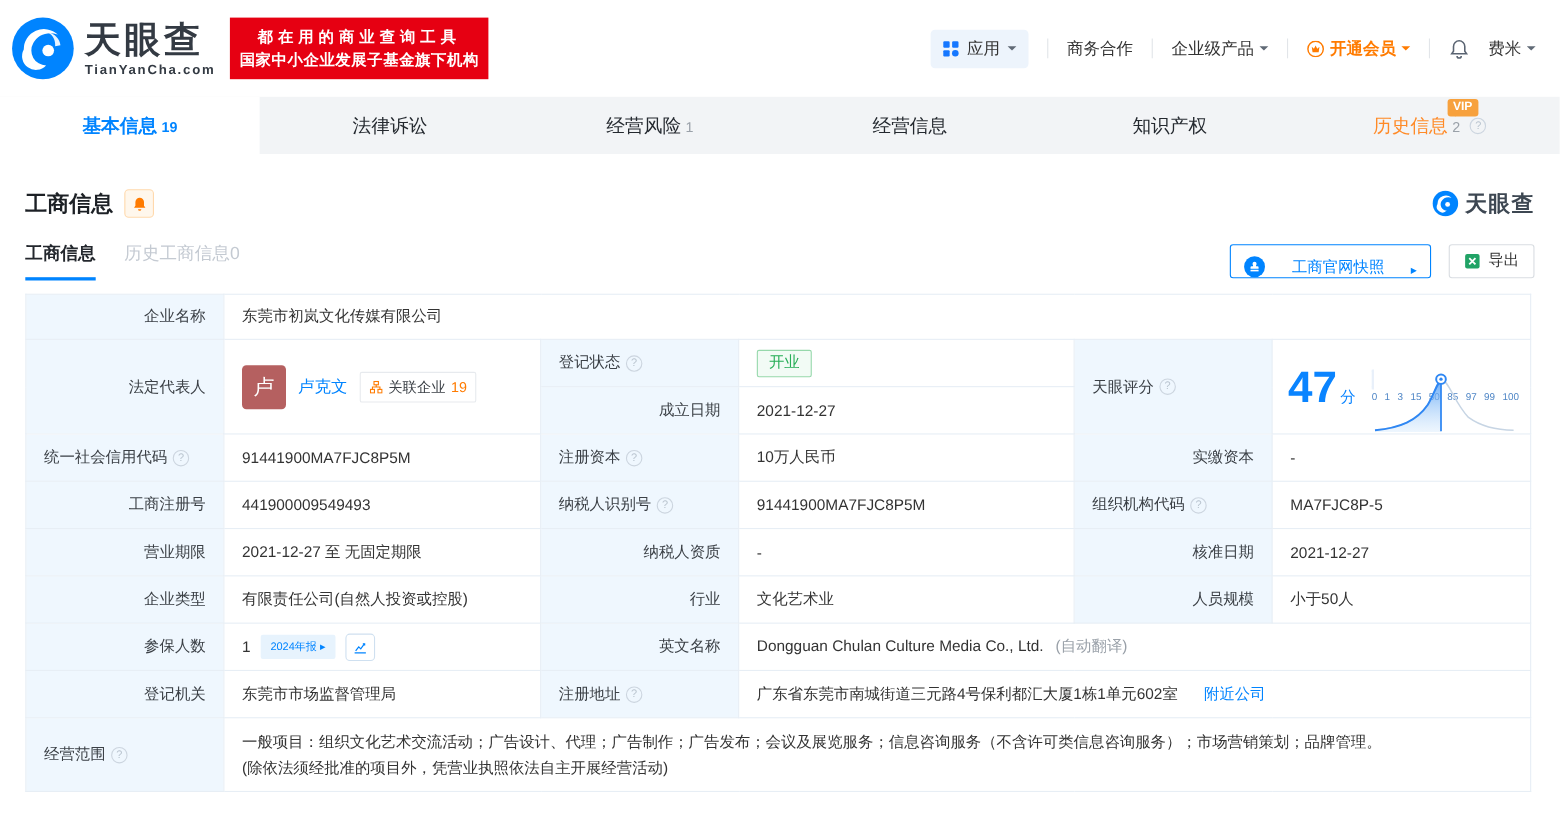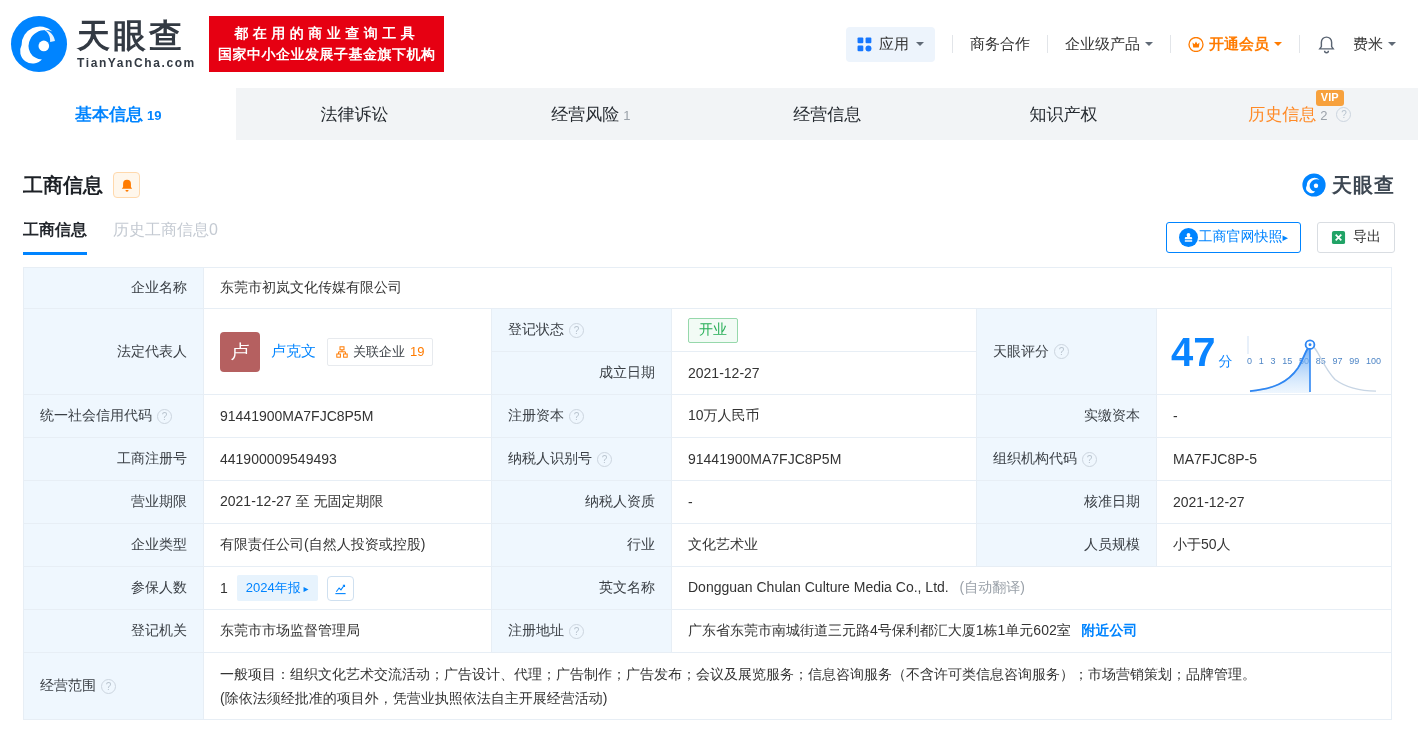"工商官网快照" .snapshot-btn { align-items: center -> flex-end; gap: 0 -> 24px }
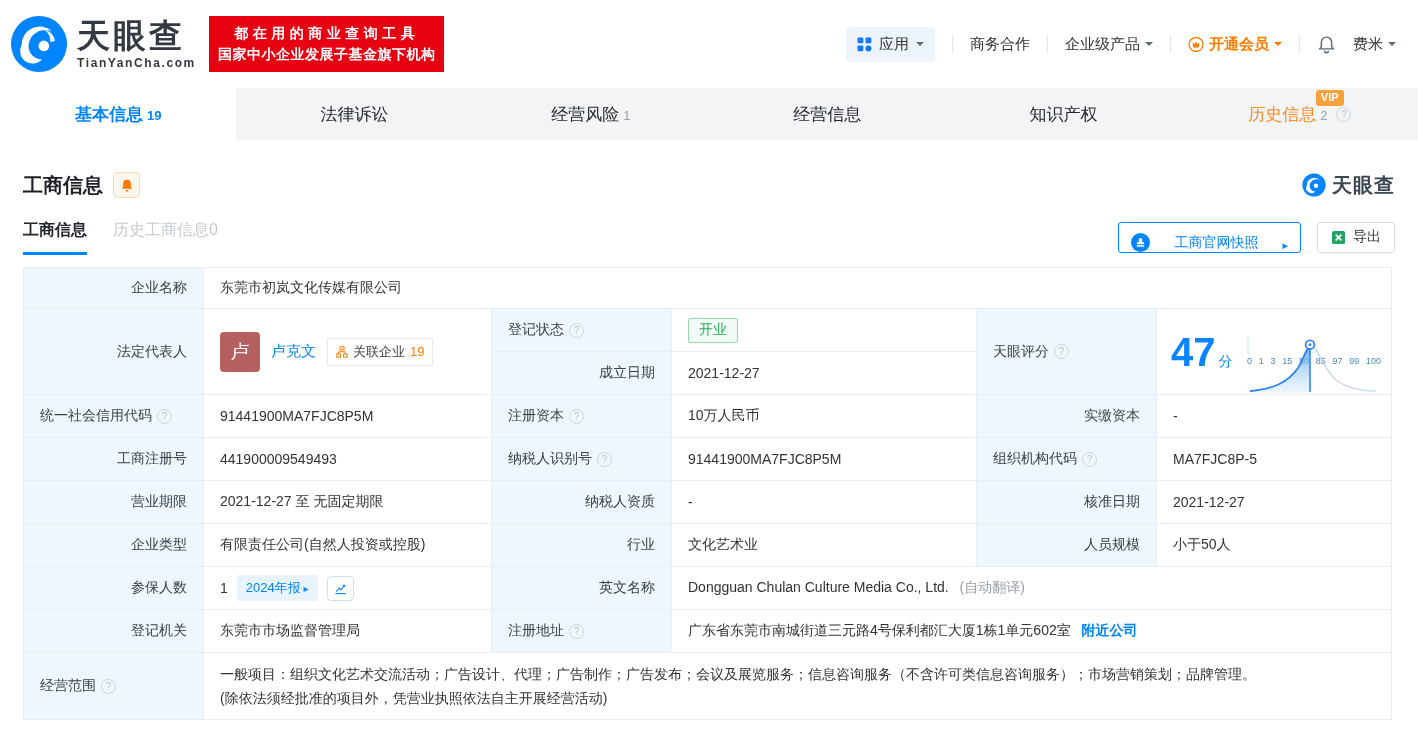"2024年报" .report-badge { font-size: 13px -> 10px }
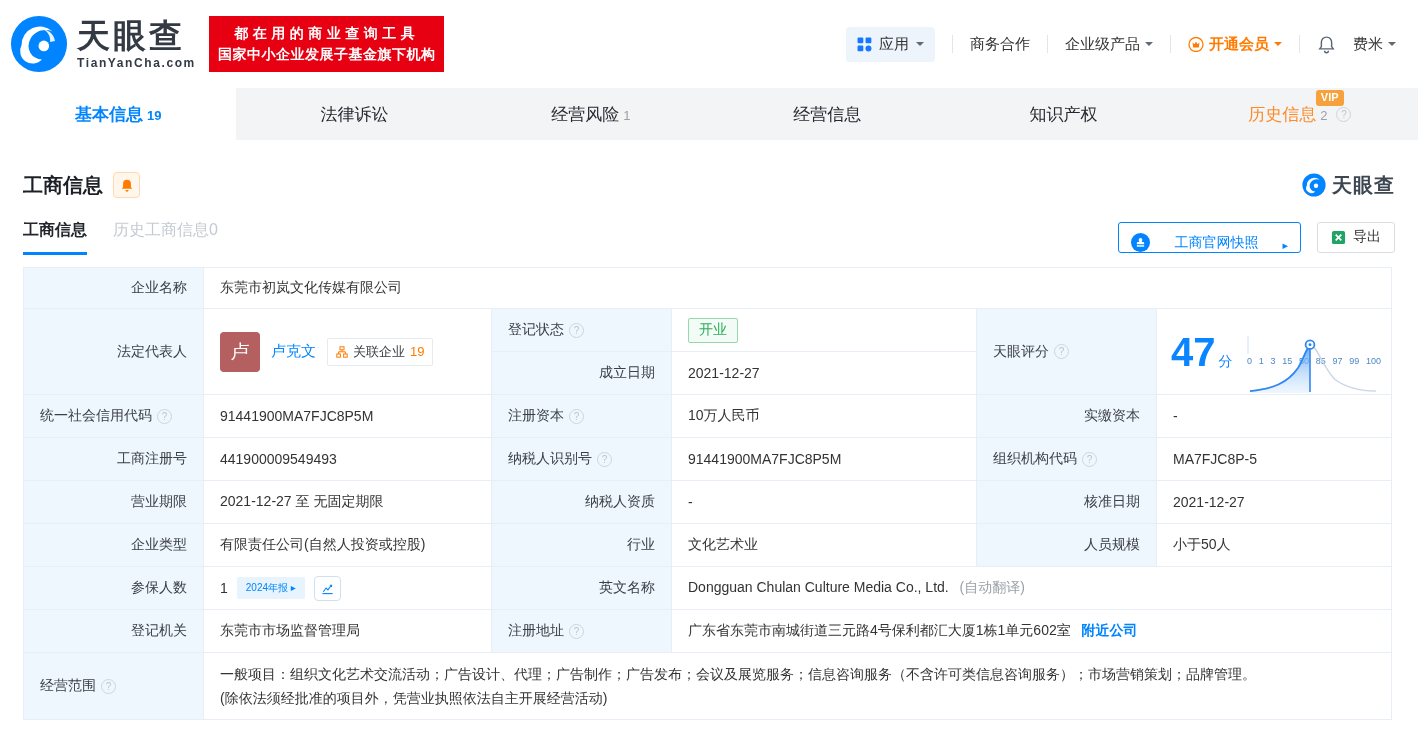"附近公司" .link { font-weight: bold -> none; margin-left: 7px -> 20px }
